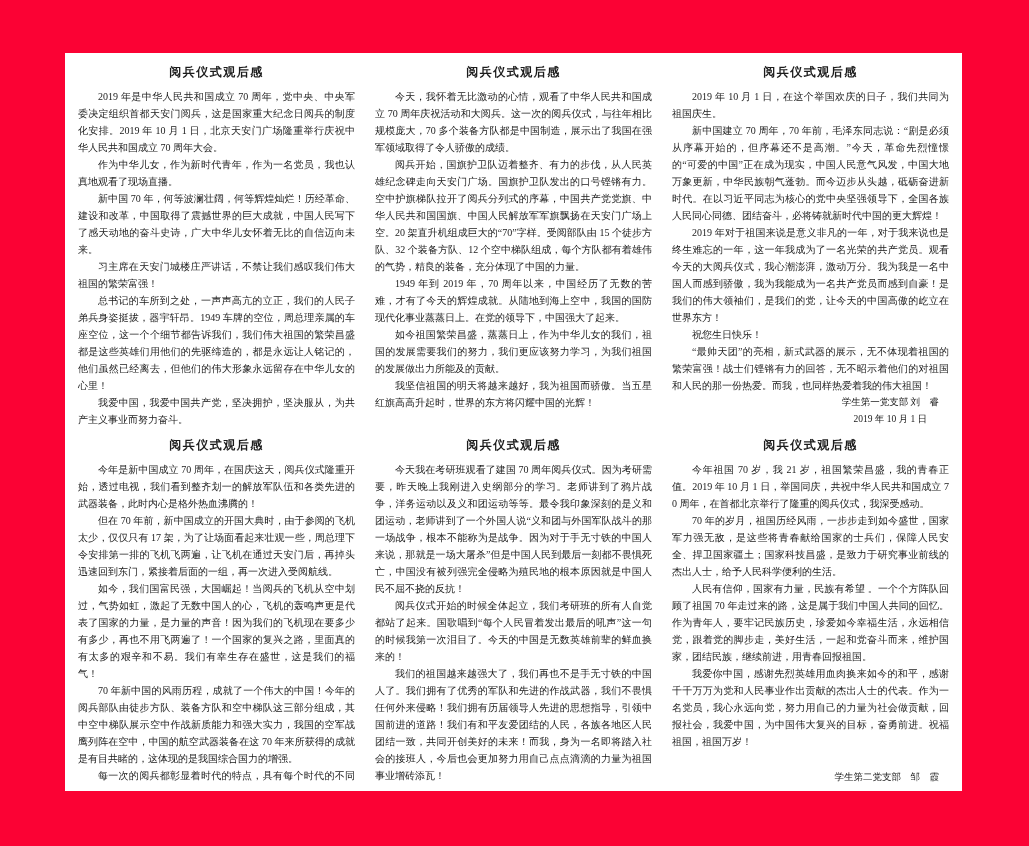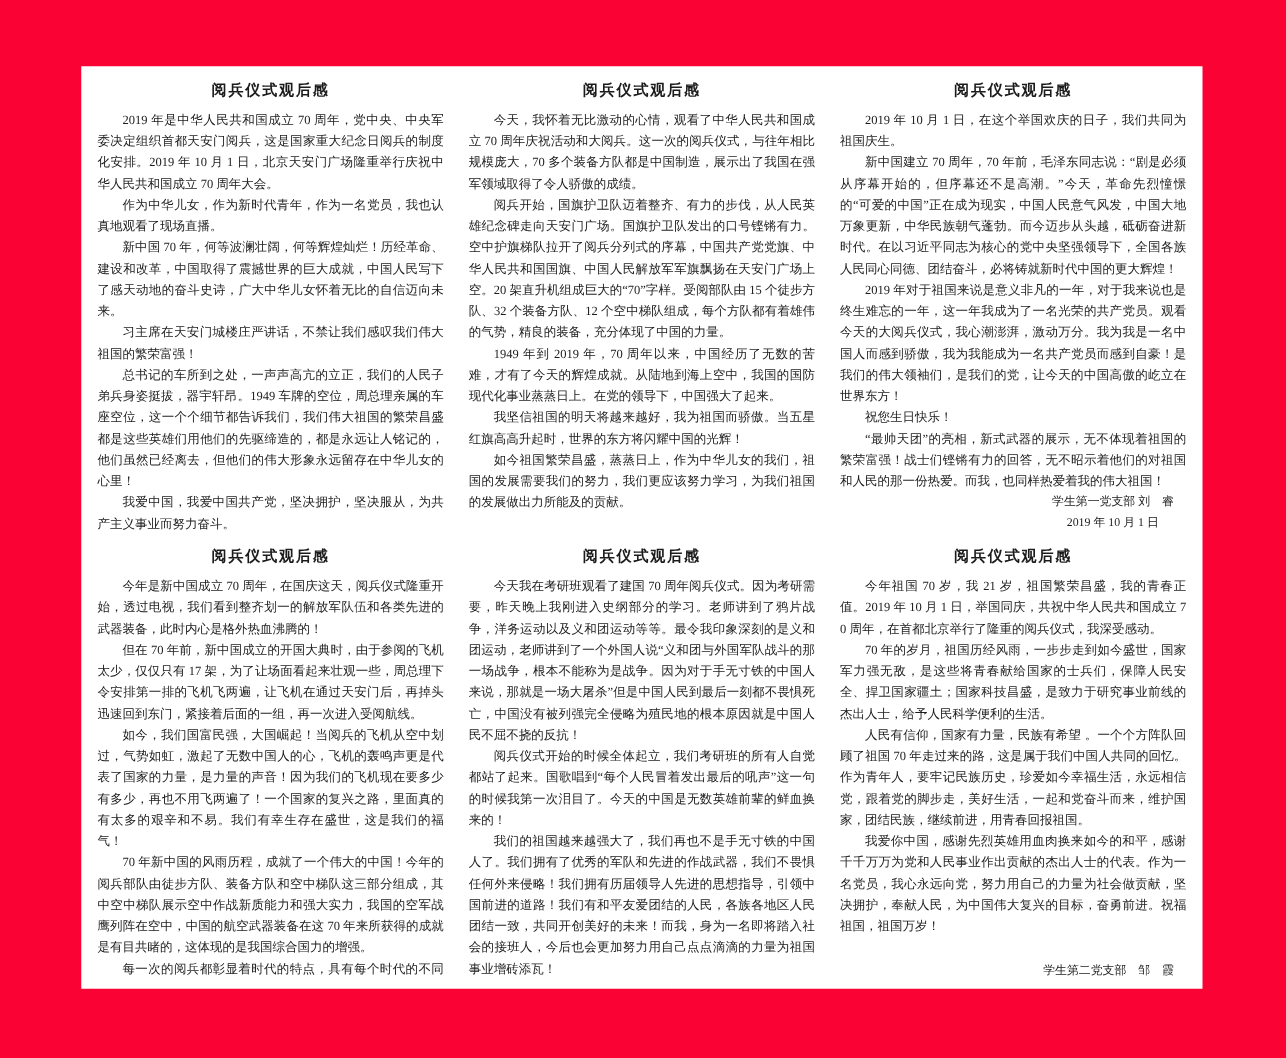"我坚信祖国的明天将越来越好，我为祖国而骄傲。当五星红旗高高升起时，世界的东方将闪" p.para { order: before "如今祖国繁荣昌盛，蒸蒸日上，作为中华儿女的我们，祖国的发展需要我们的努力，我们更" -> after "如今祖国繁荣昌盛，蒸蒸日上，作为中华儿女的我们，祖国的发展需要我们的努力，我们更" }
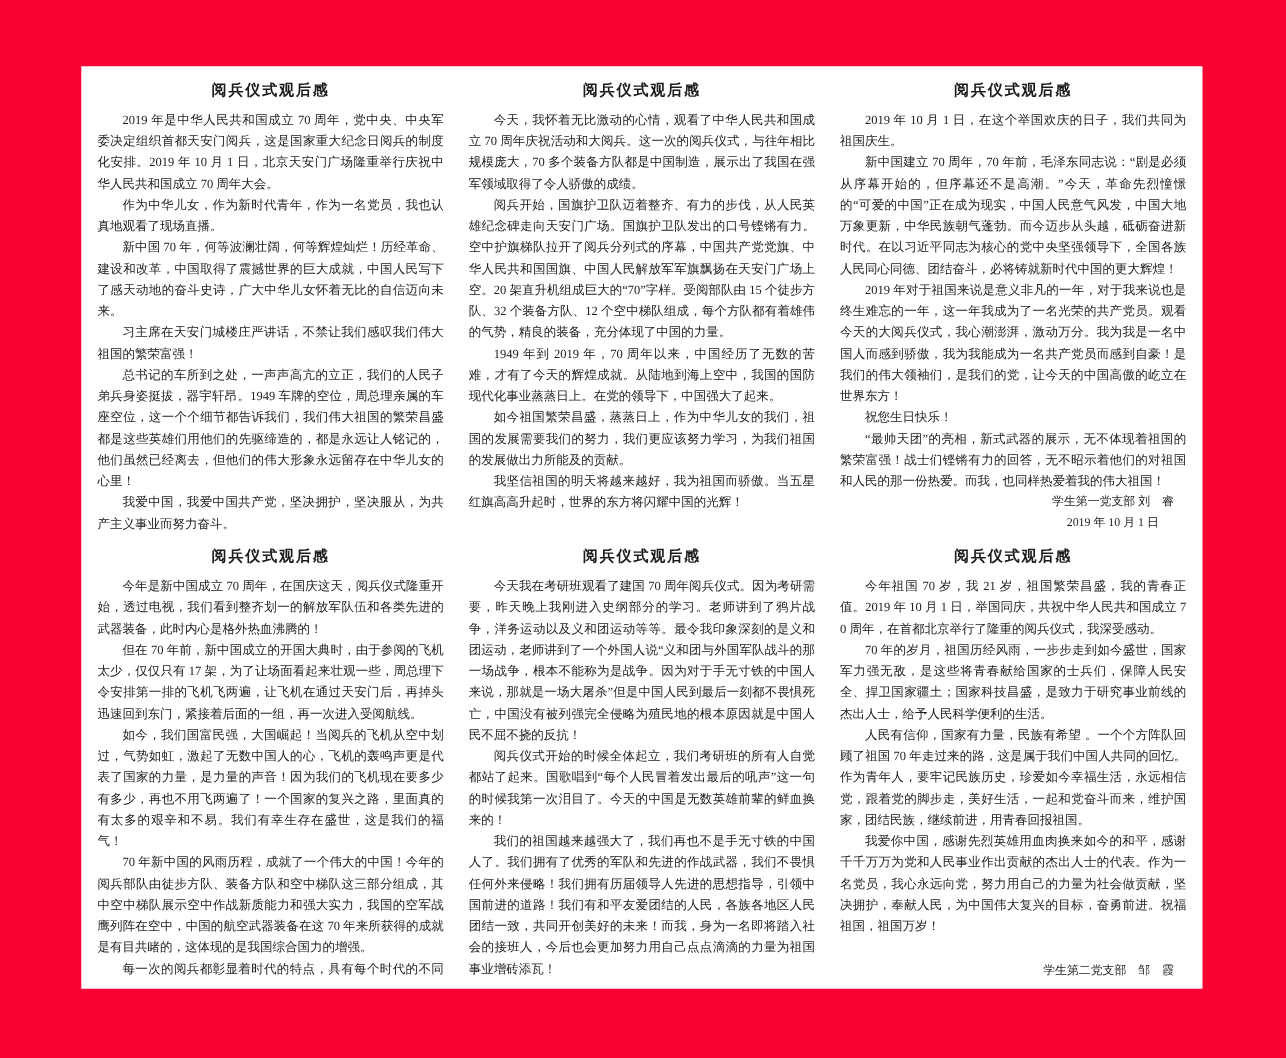"我爱你中国，感谢先烈英雄用血肉换来如今的和平，感谢千千万万为党和人民事业作出贡献" p.para { text: 坚决拥护，奉献人民 -> 回报社会，我爱中国 }
